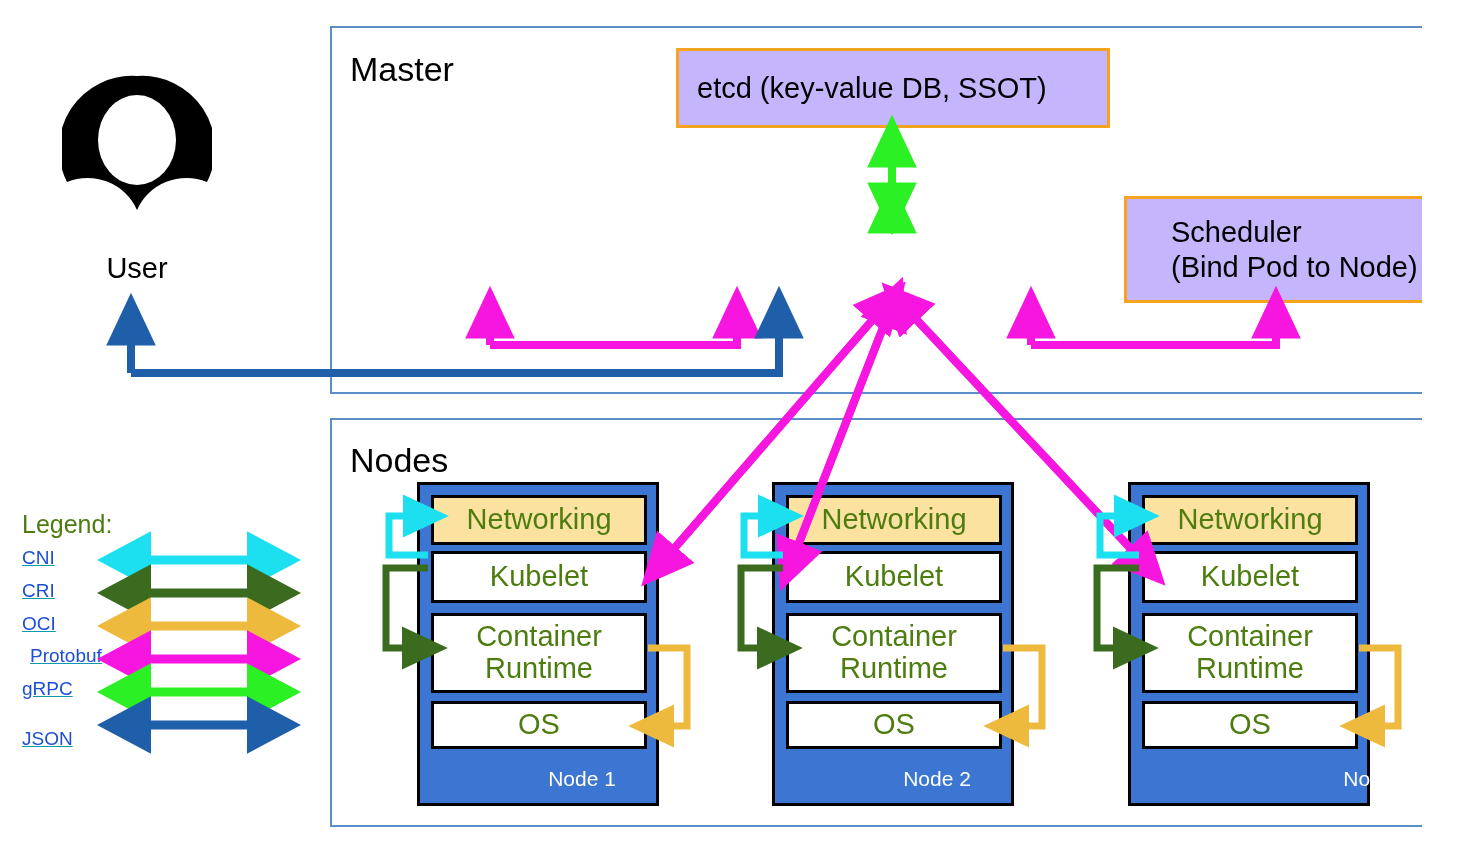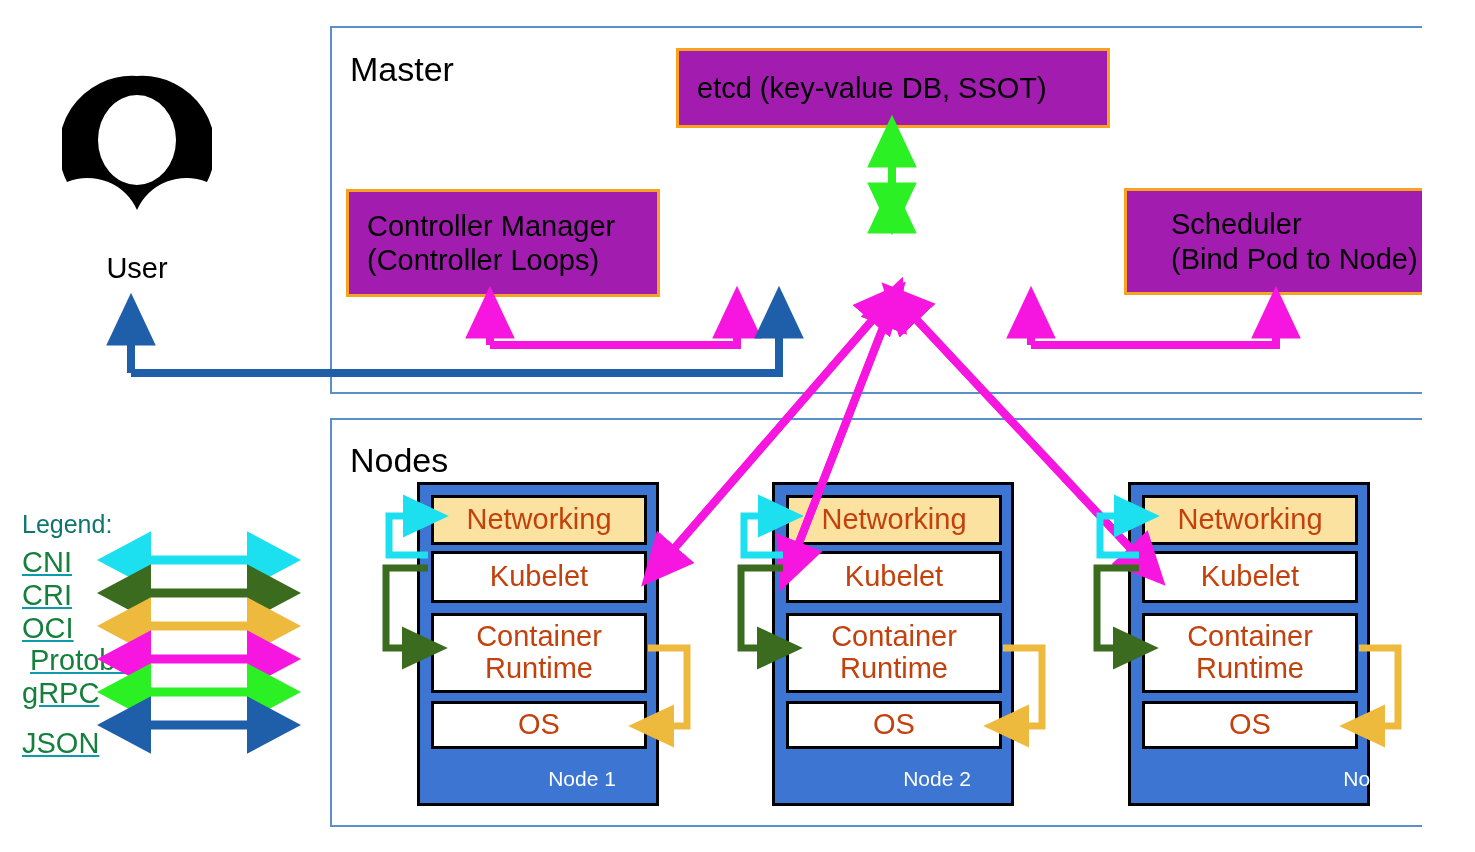"etcd (key-value DB, SSOT)" .comp-box { background: #a21caf -> #c4b5fd }
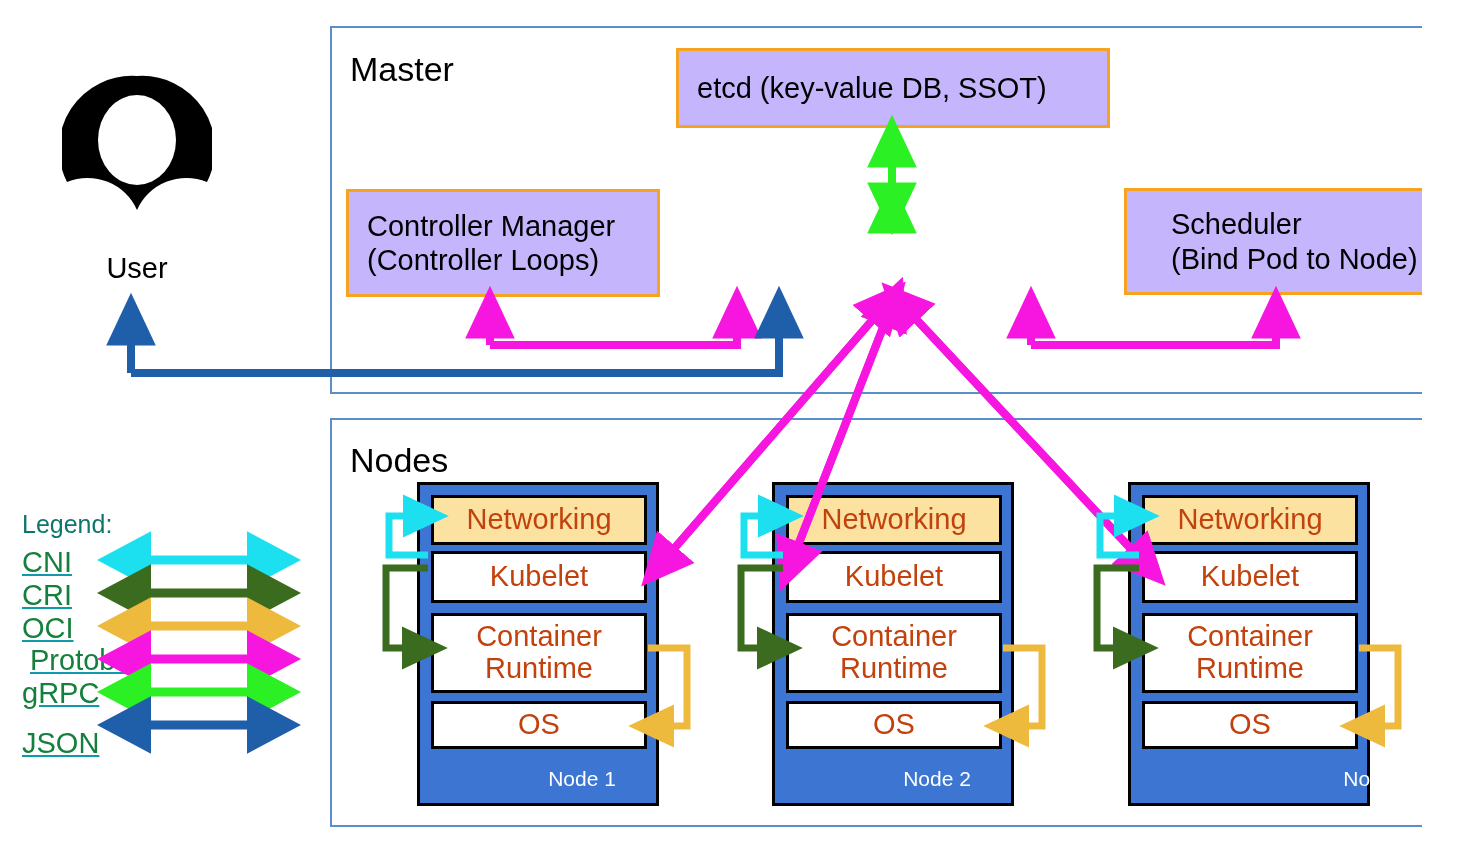"Controller Manager" div.abs { html: <div> <span>Controller Manager (Controller Loops)</span> </div> -> none }
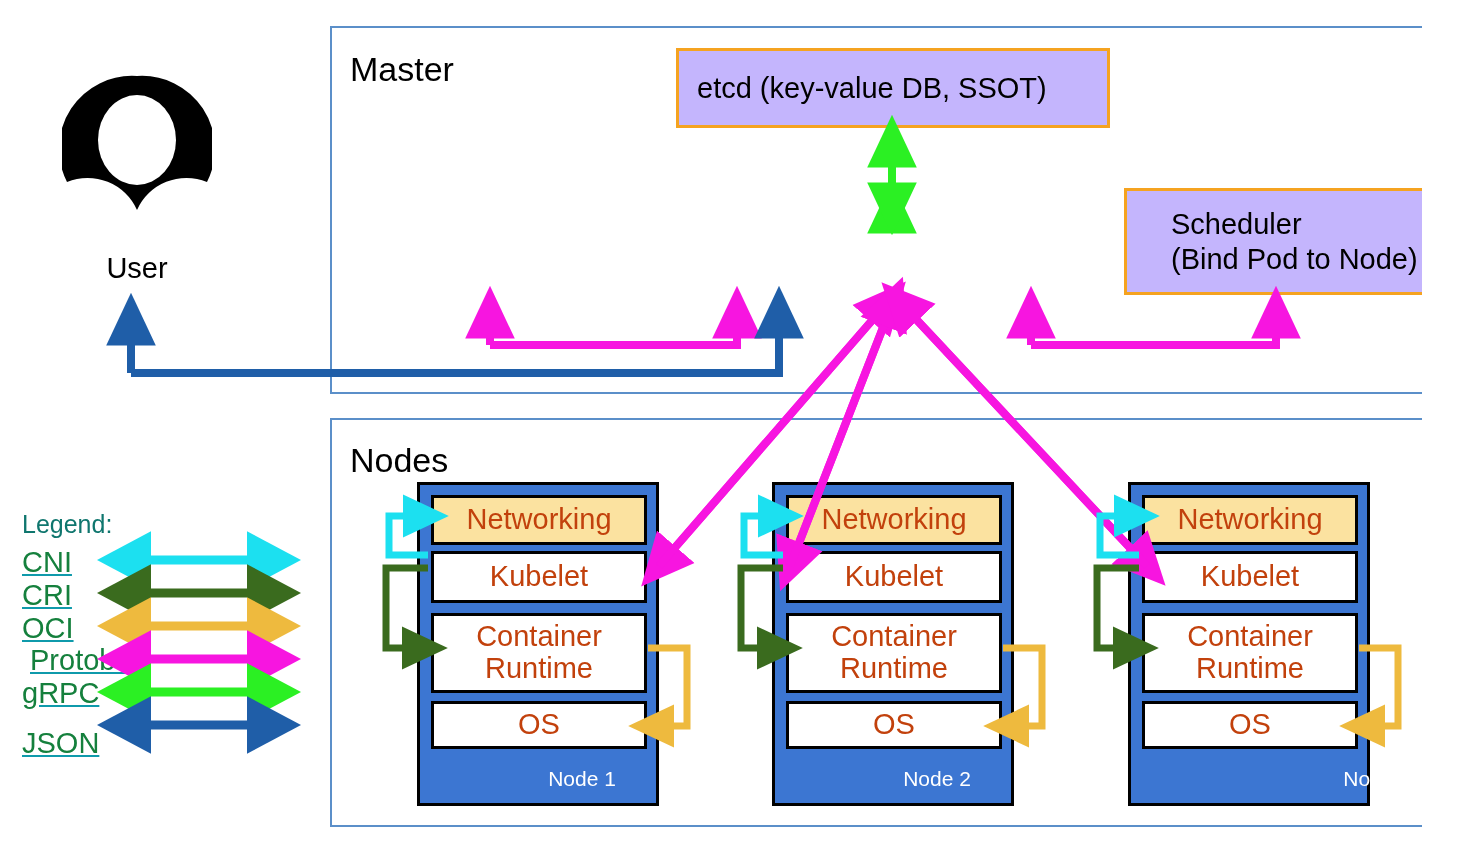"Scheduler" div.abs { top: 188px -> 196px }
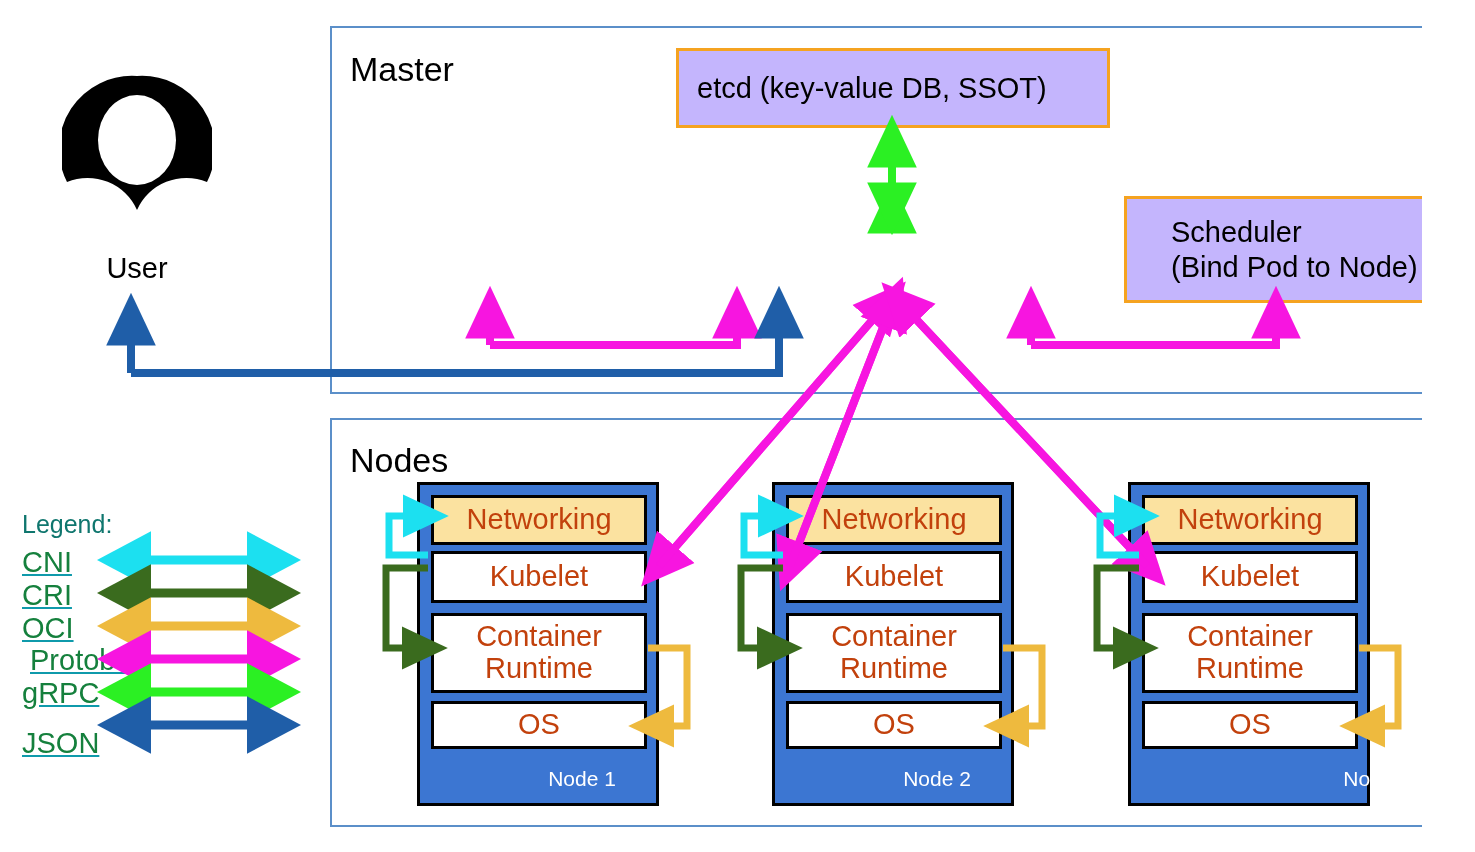"Legend:" .legend-title { color: #0f766e -> #4d7c0f }
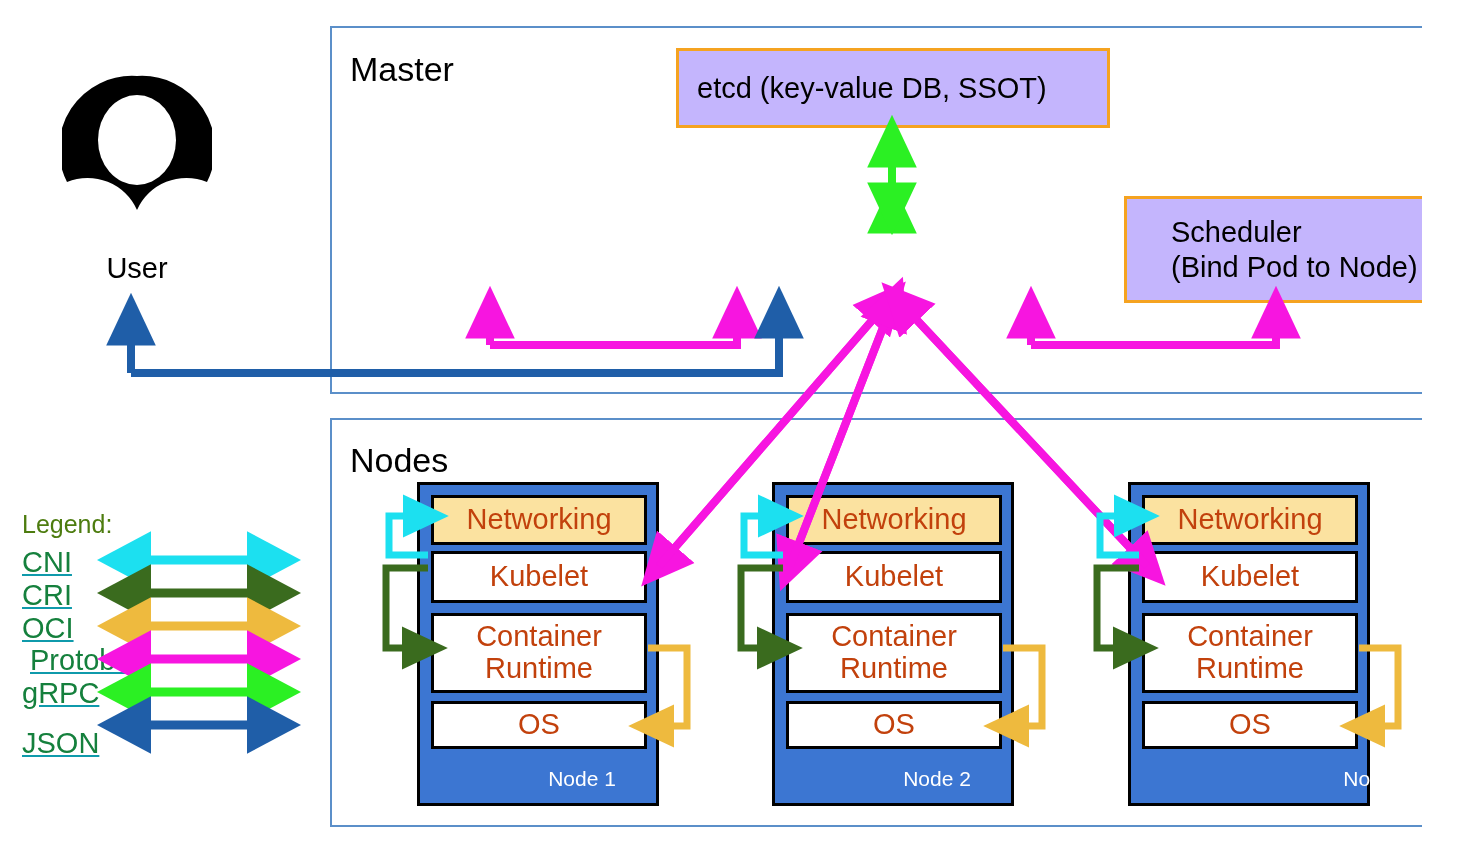"Networking" .node-layer { color: #c2410c -> #4d7c0f }
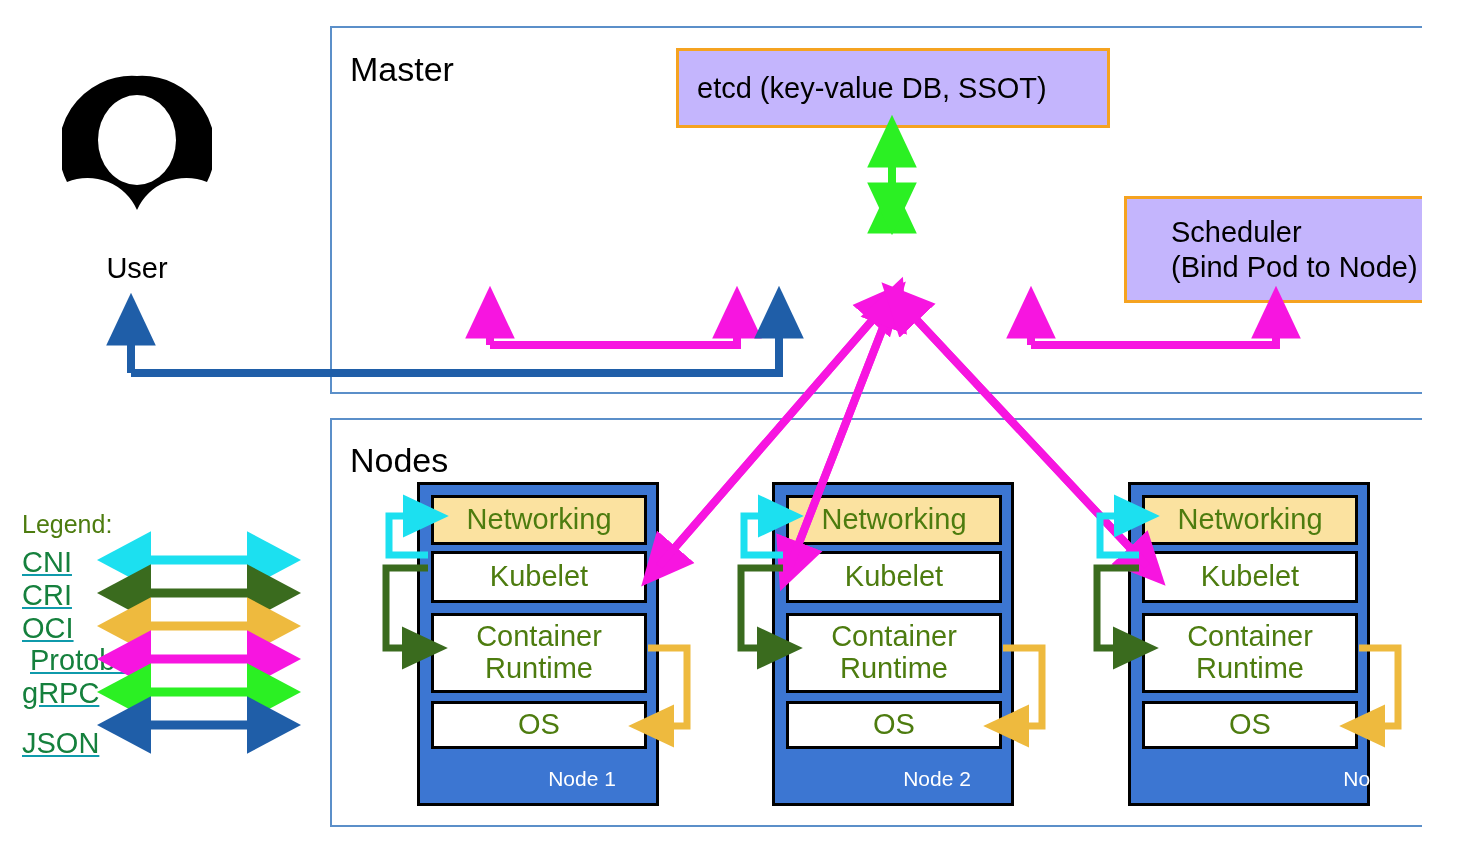"CNI" .legend-label { color: #15803d -> #1d4ed8; font-size: 29px -> 19px }
